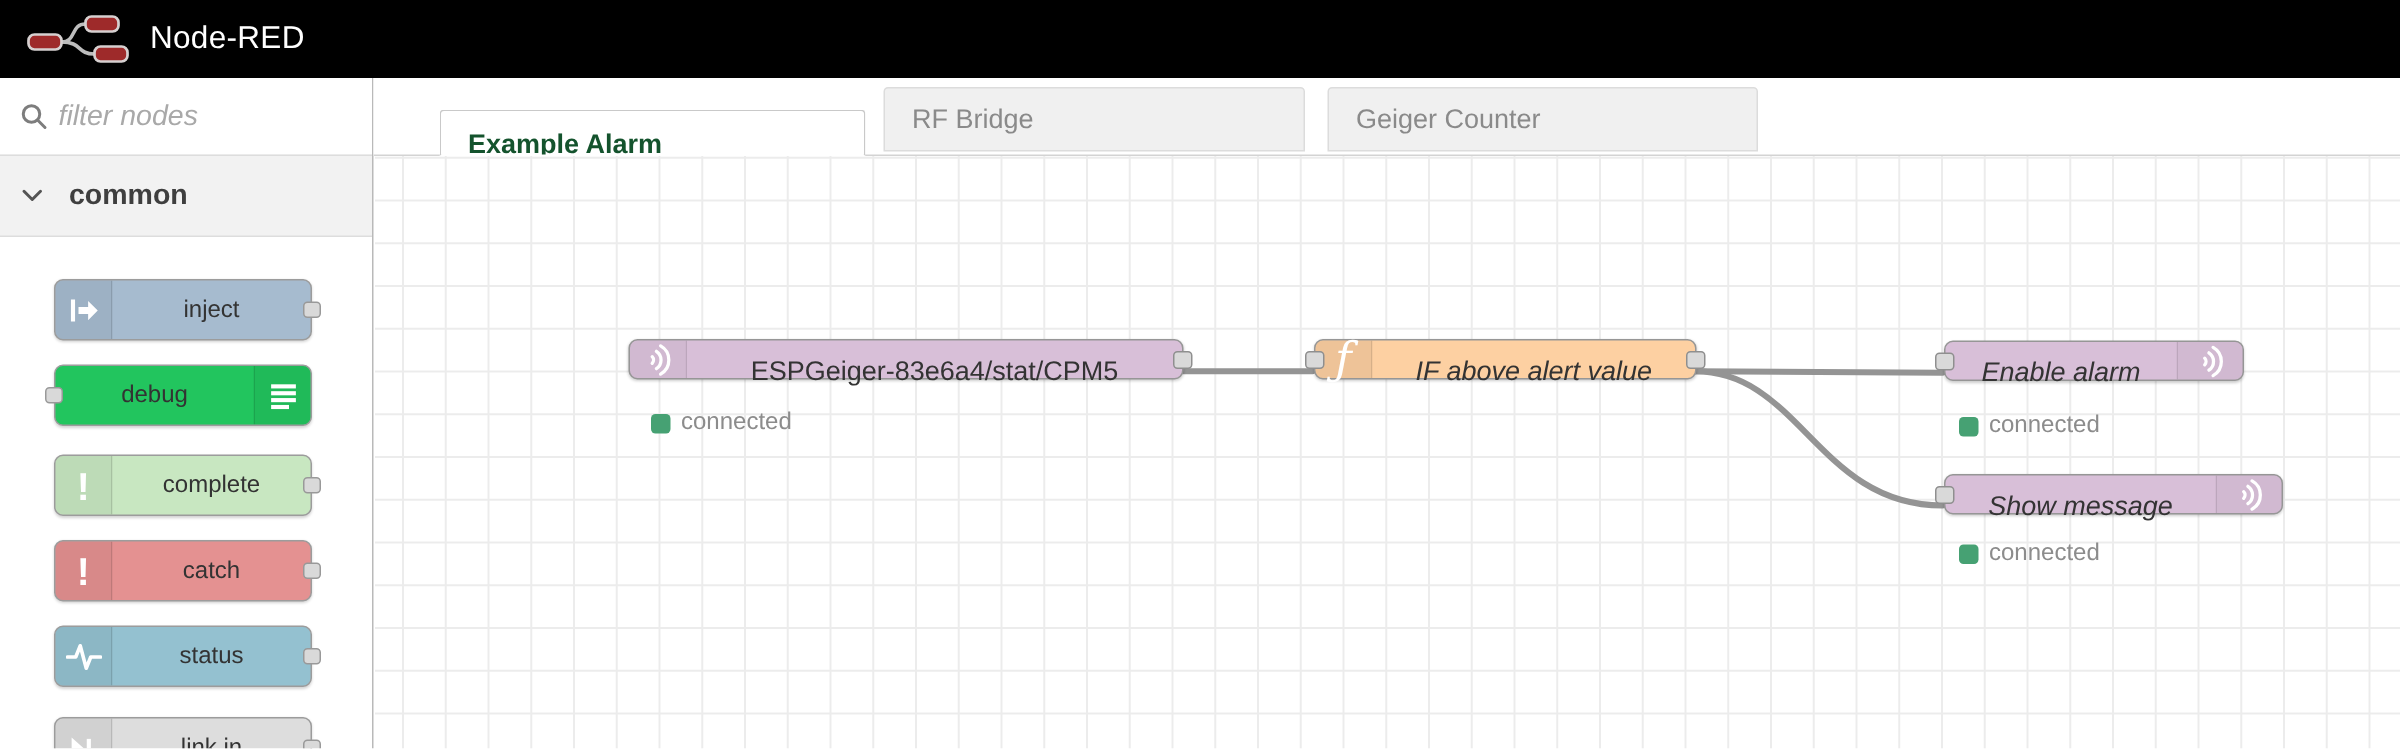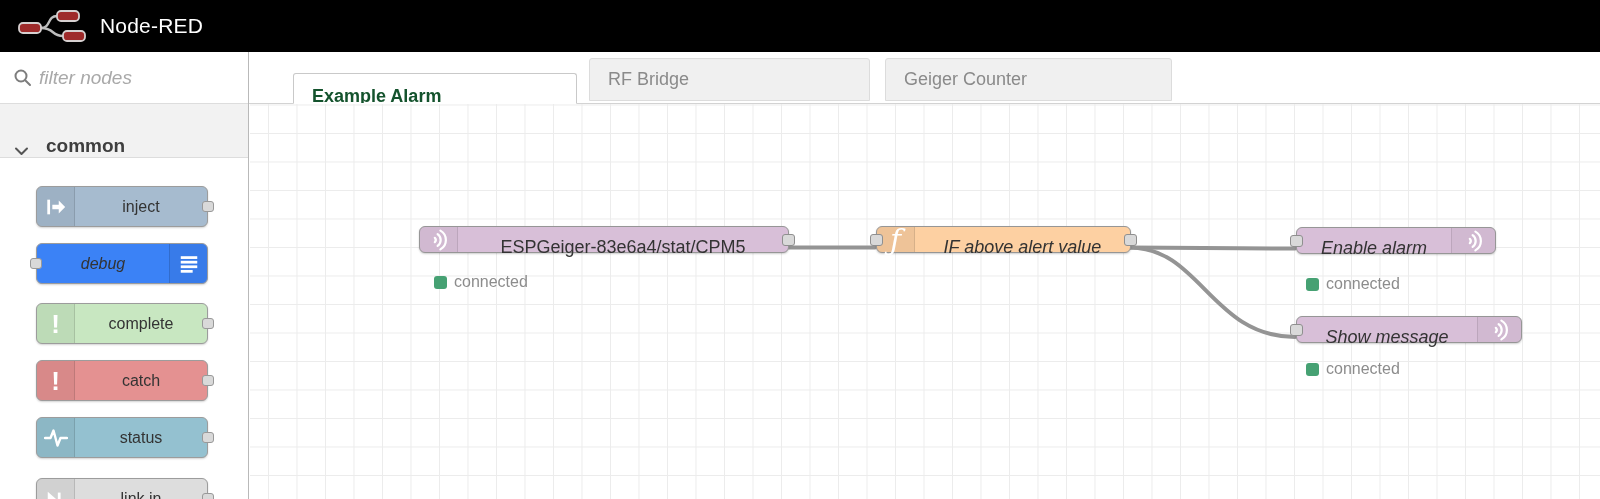"common" .category { align-items: flex-end -> center }
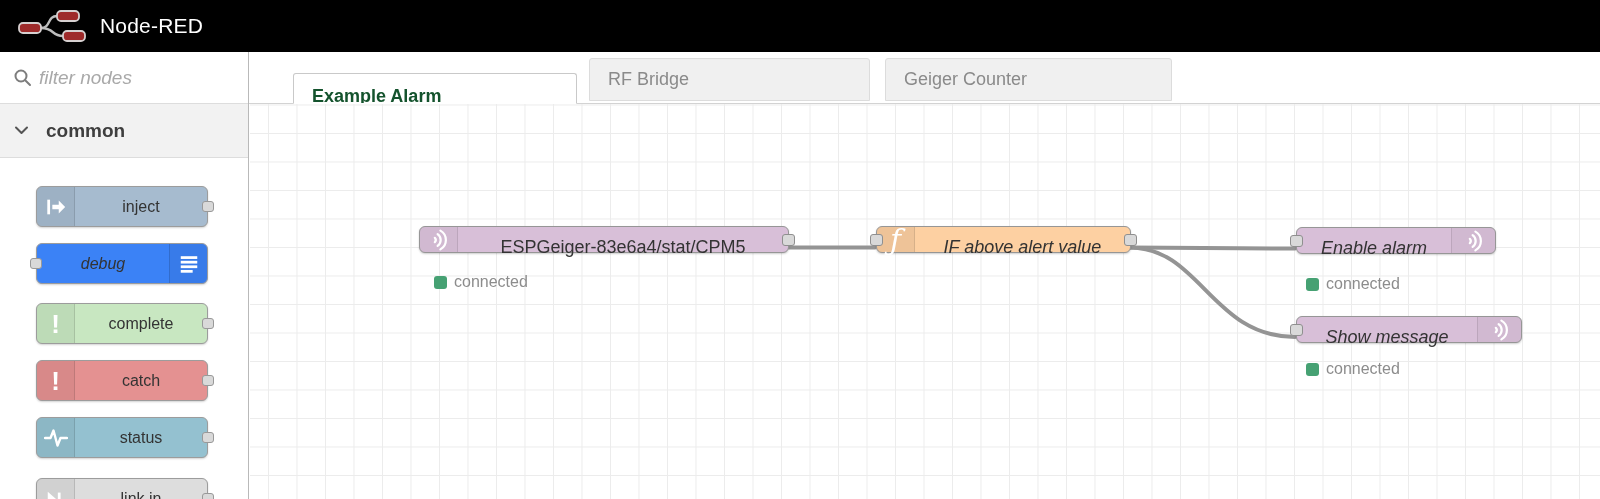"debug" .bg-debug { background: #3b82f6 -> #22c55e; font-style: italic -> none }
